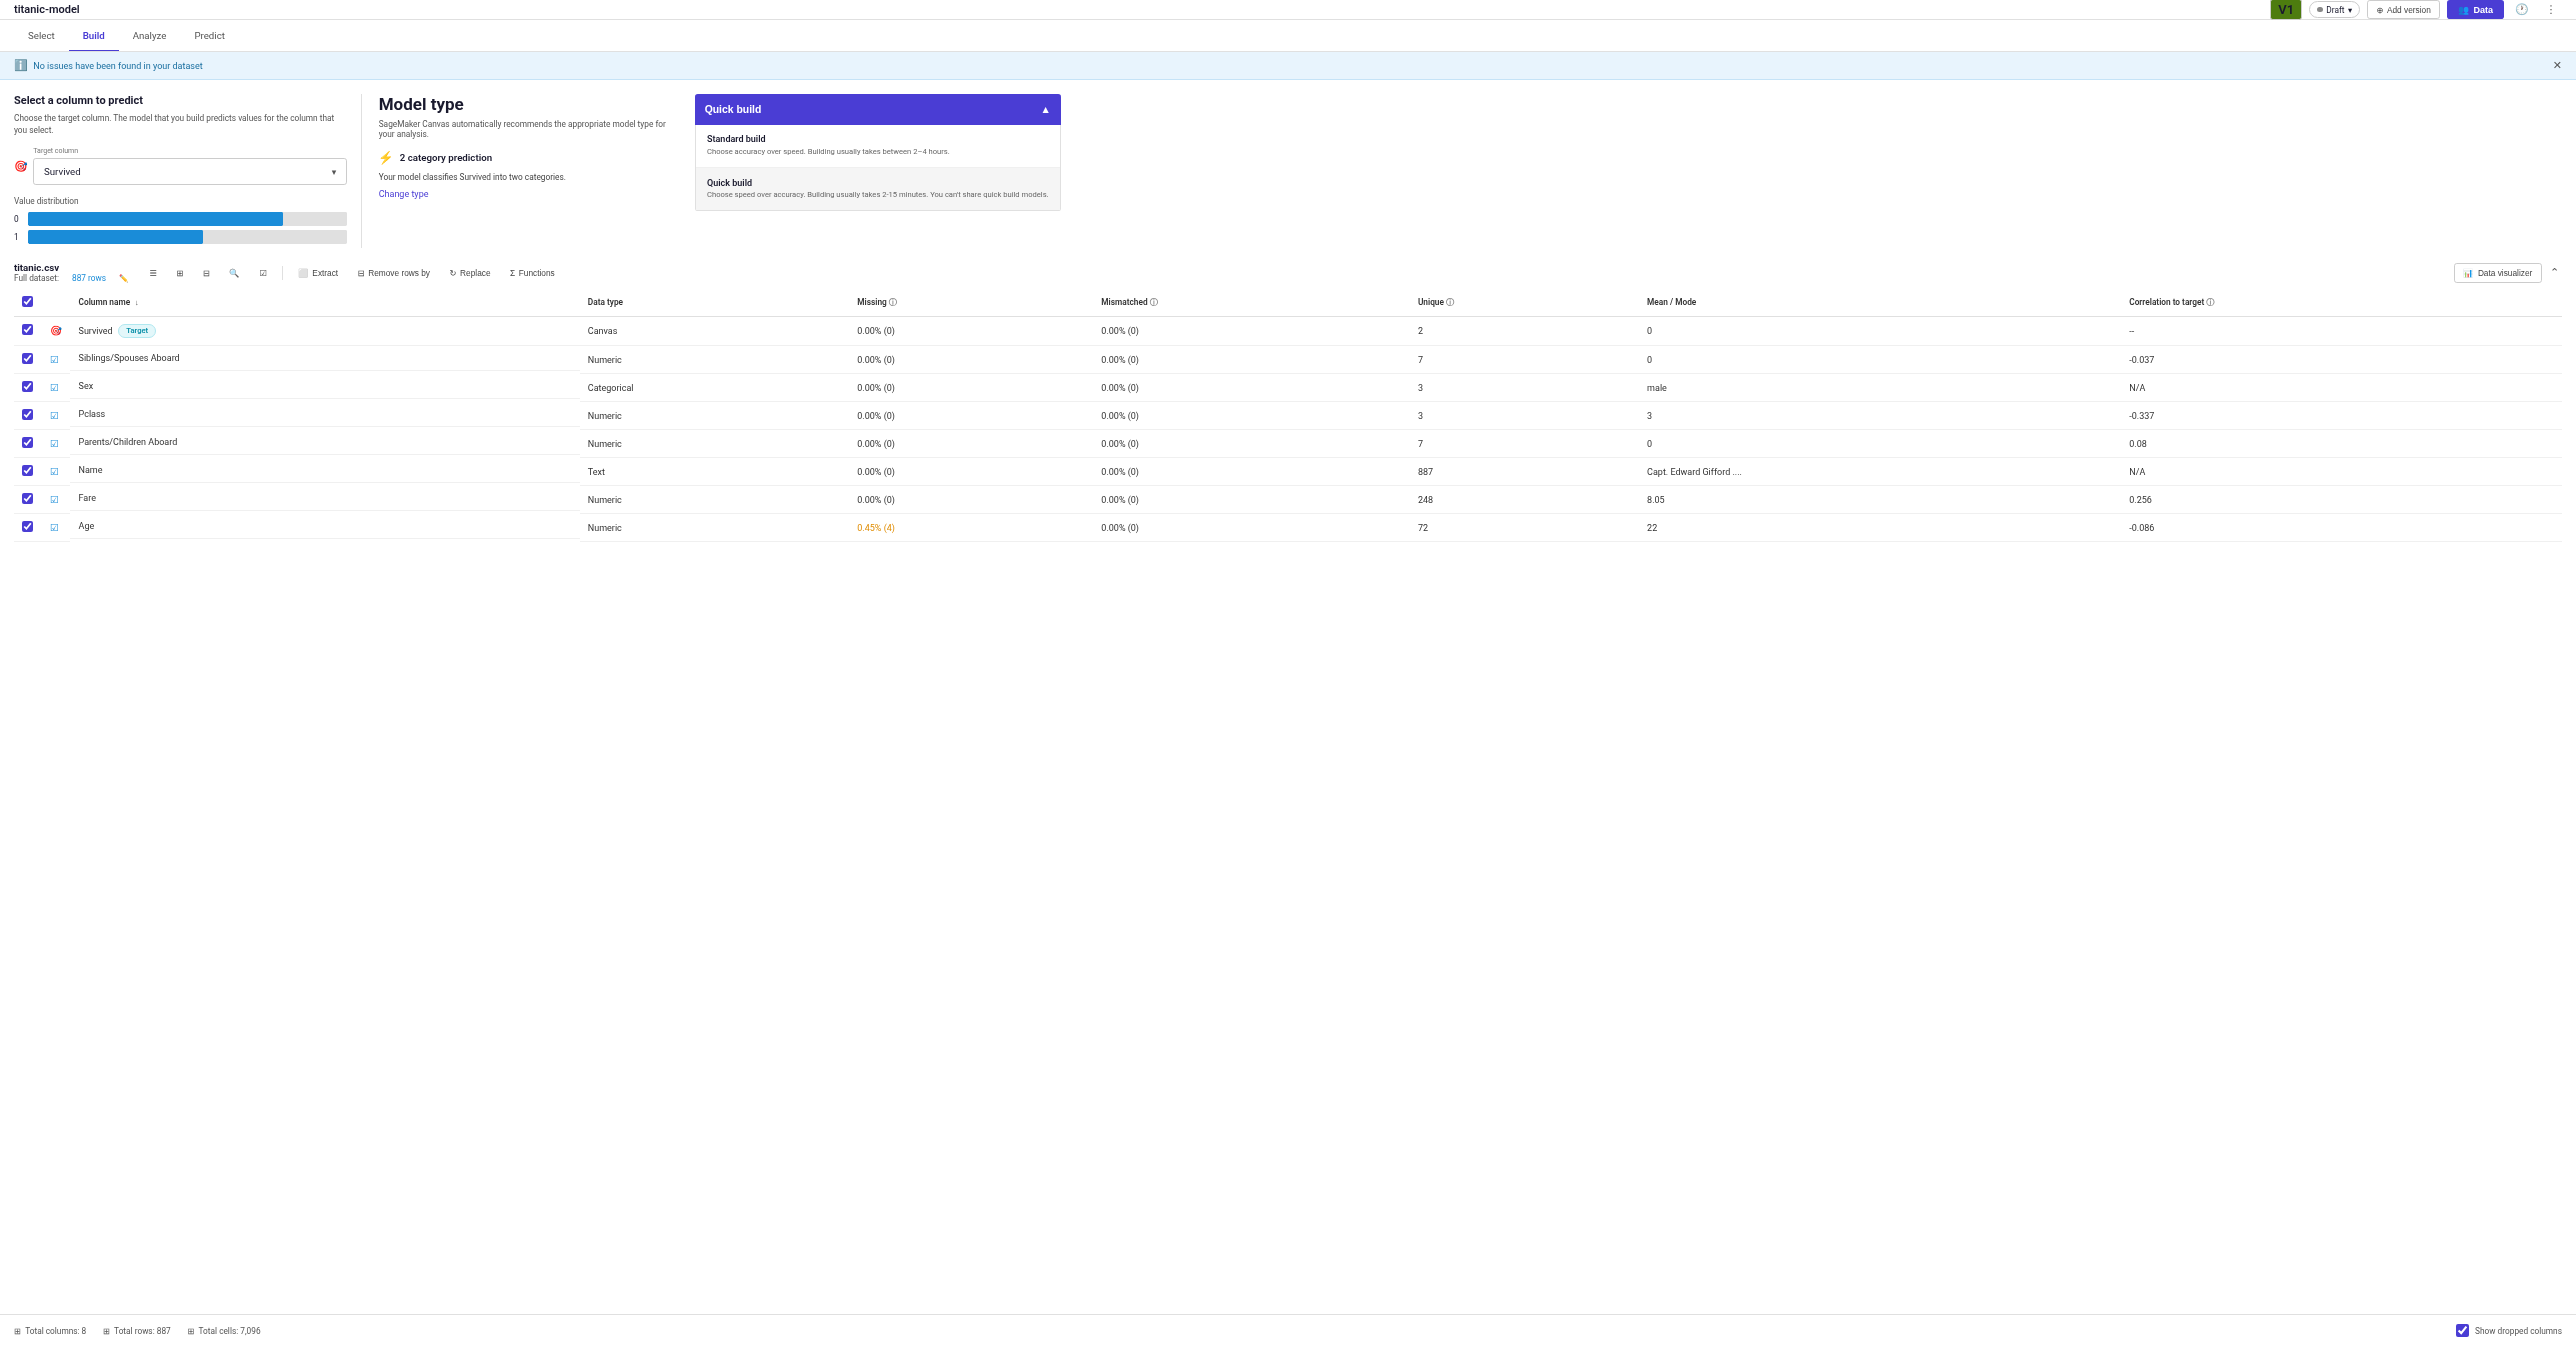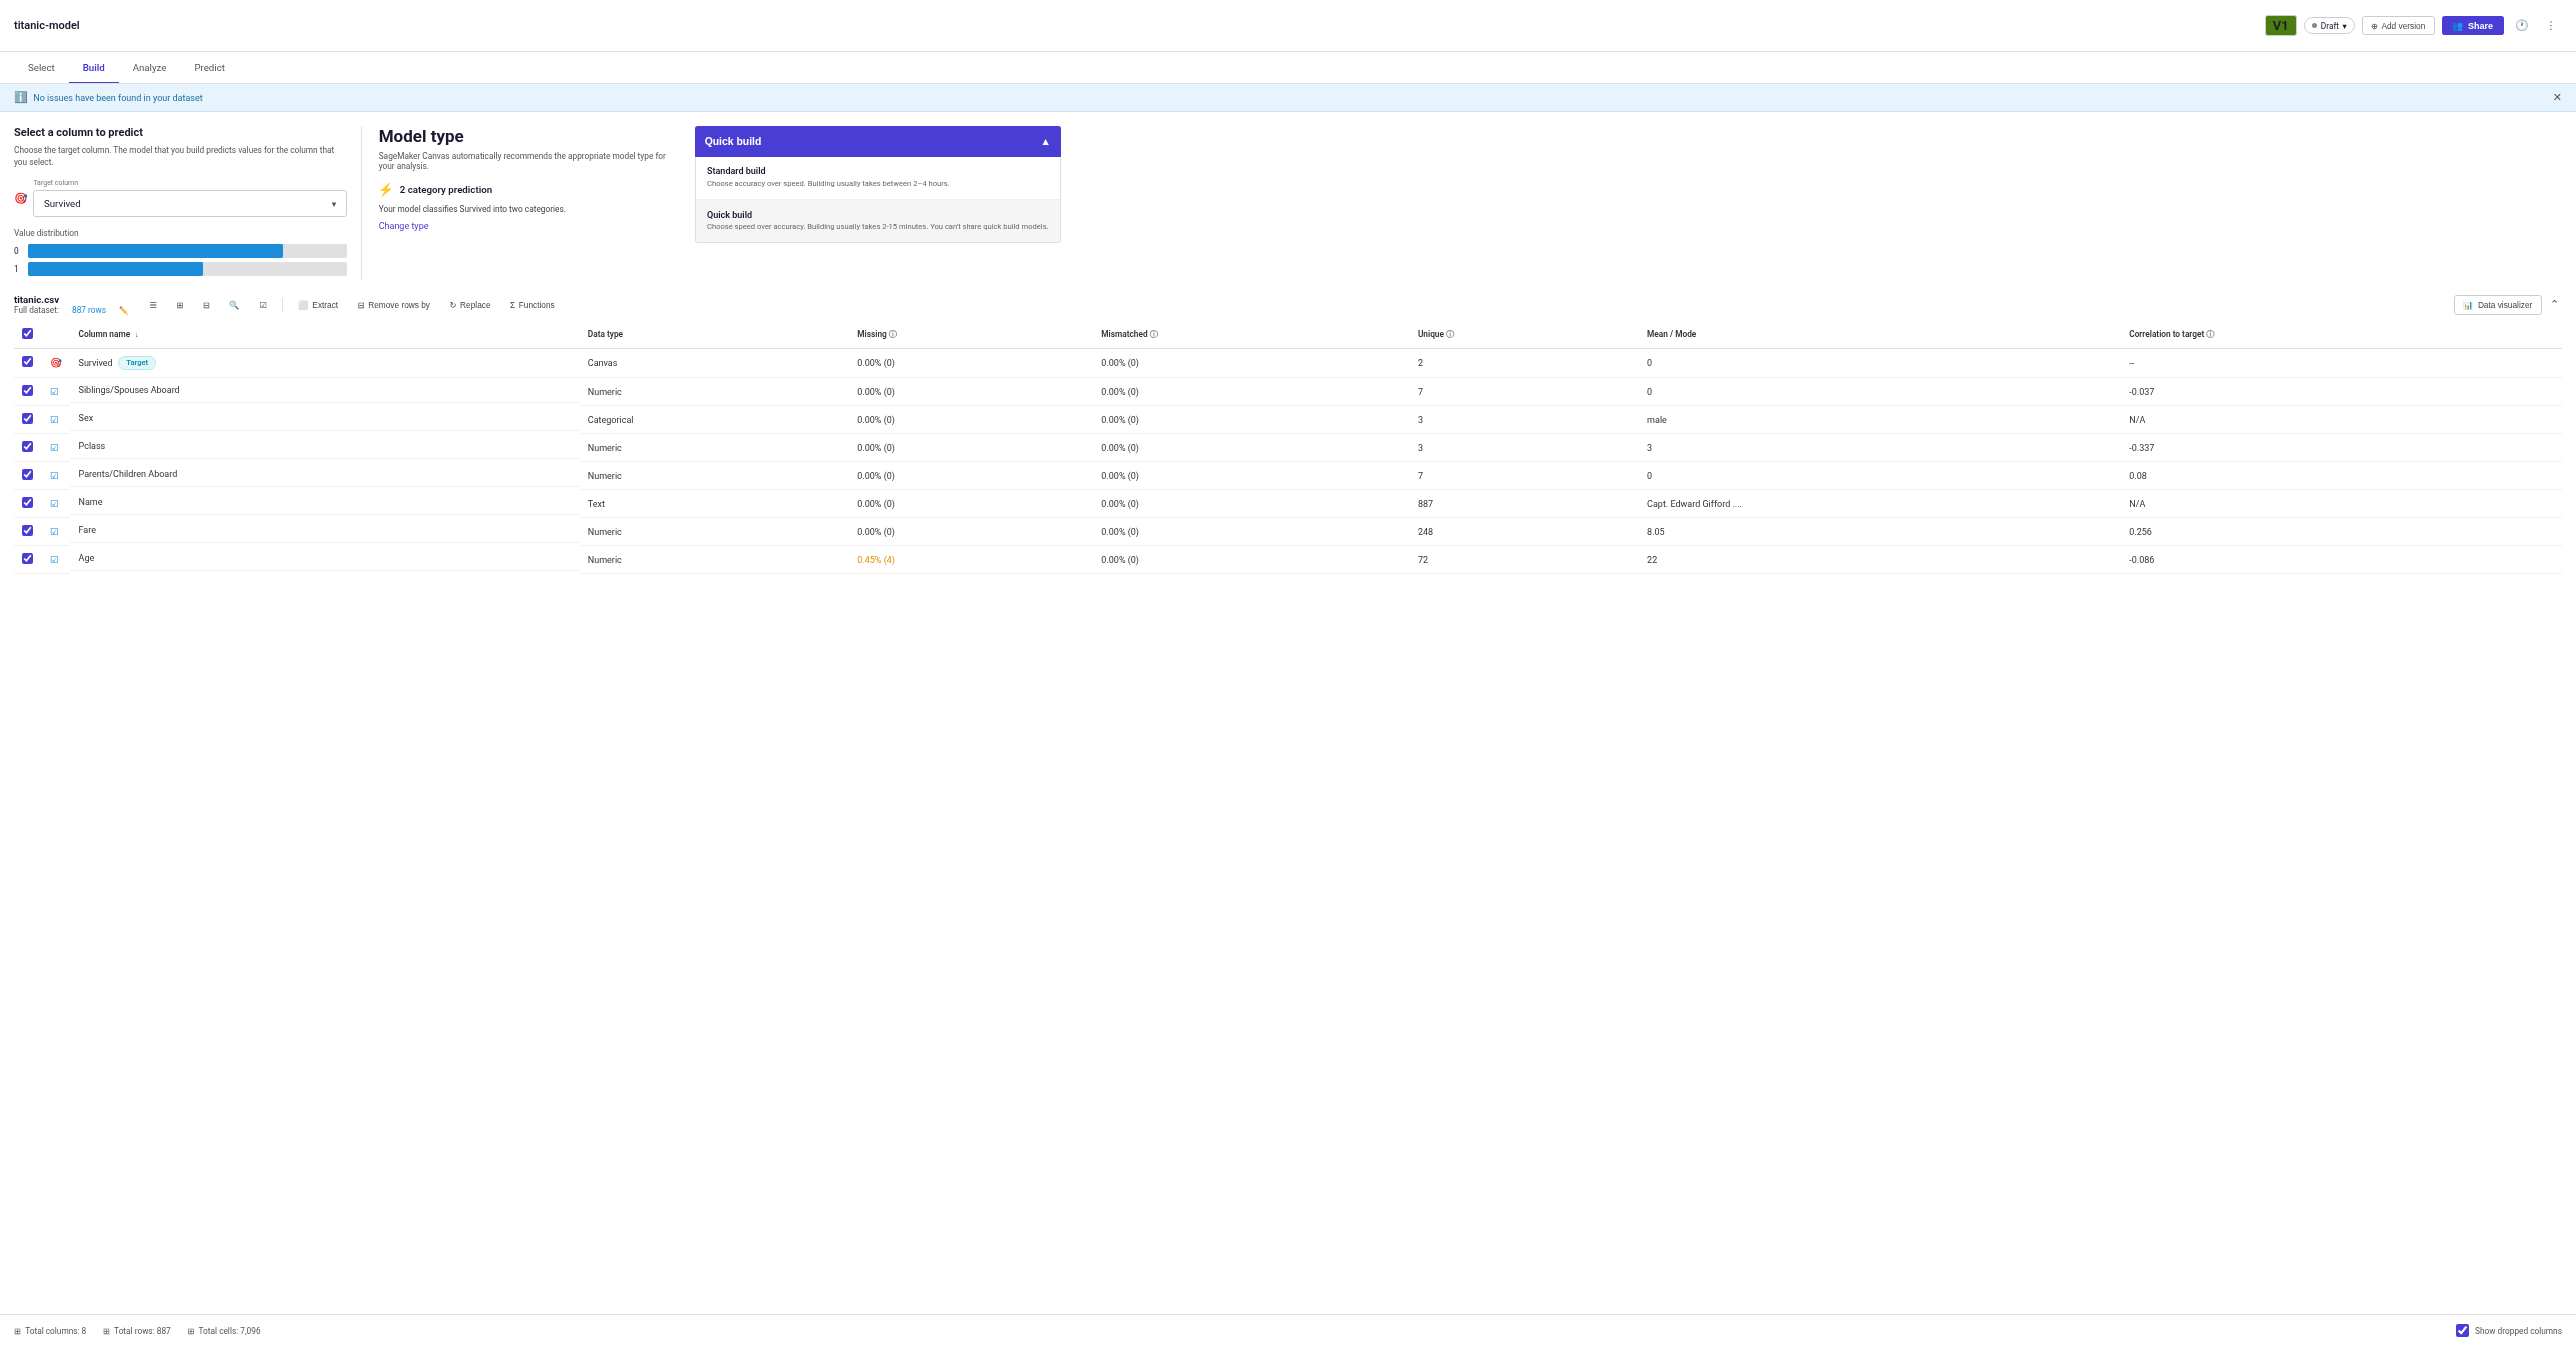"titanic-model" .header { height: 52px -> 20px }
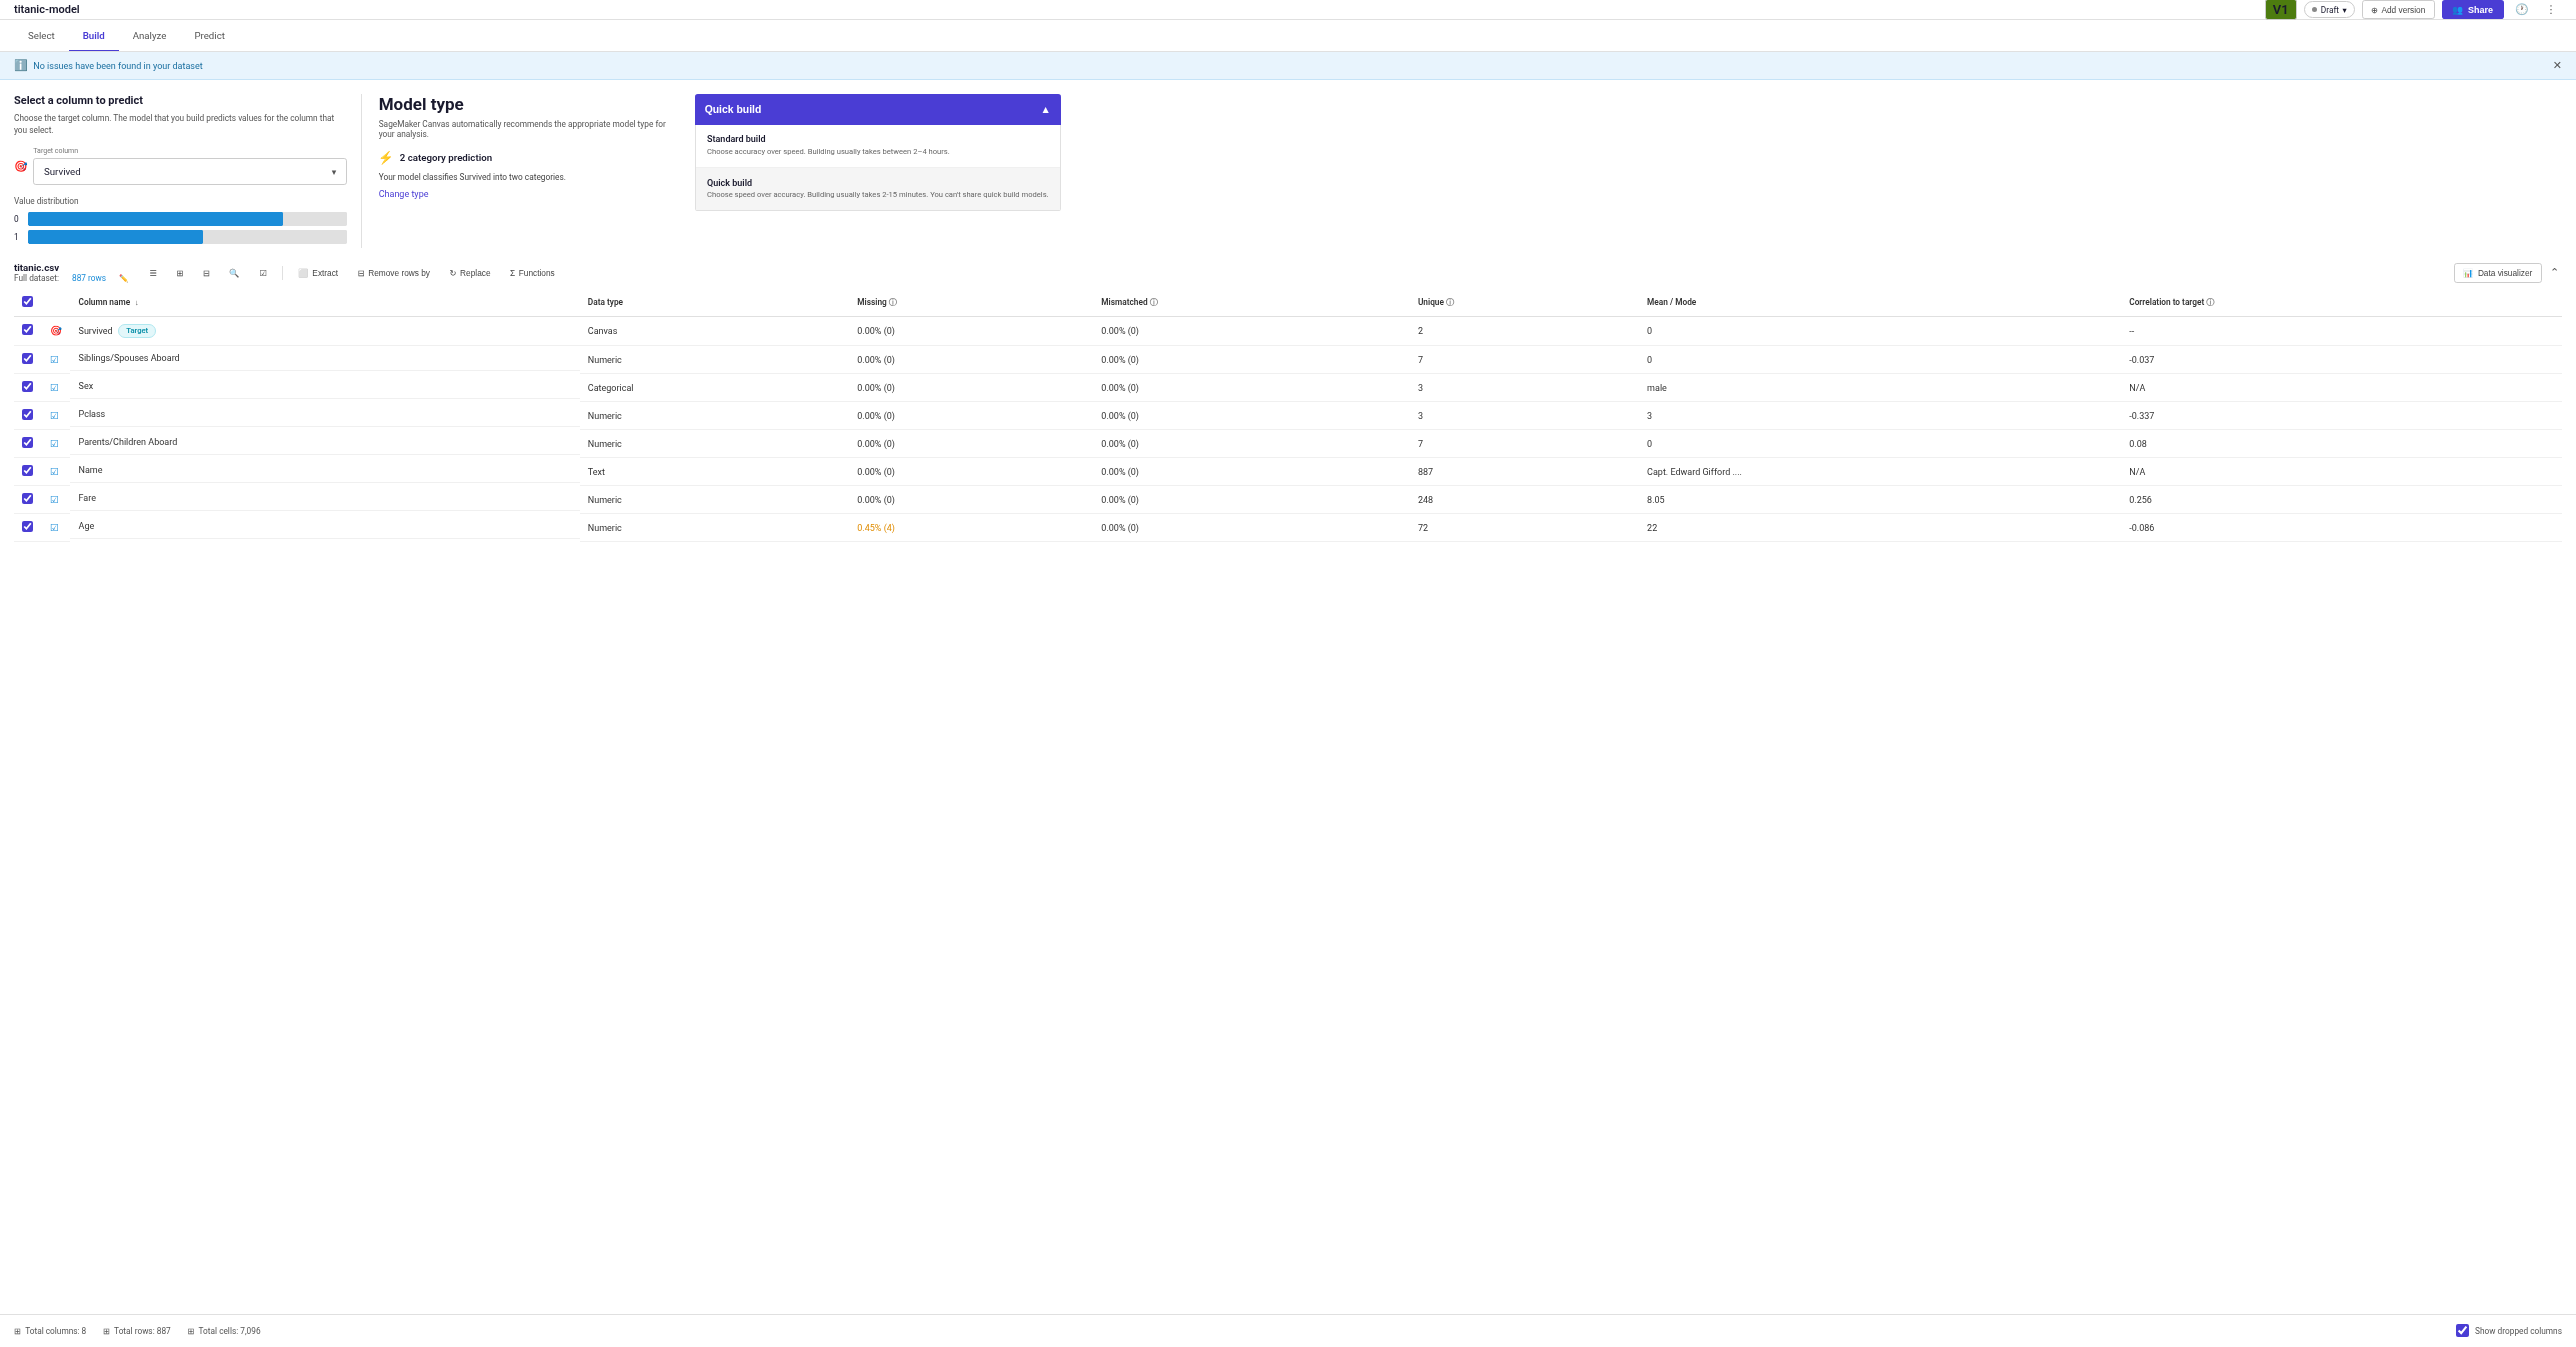"Share" span { text: Share -> Data }
